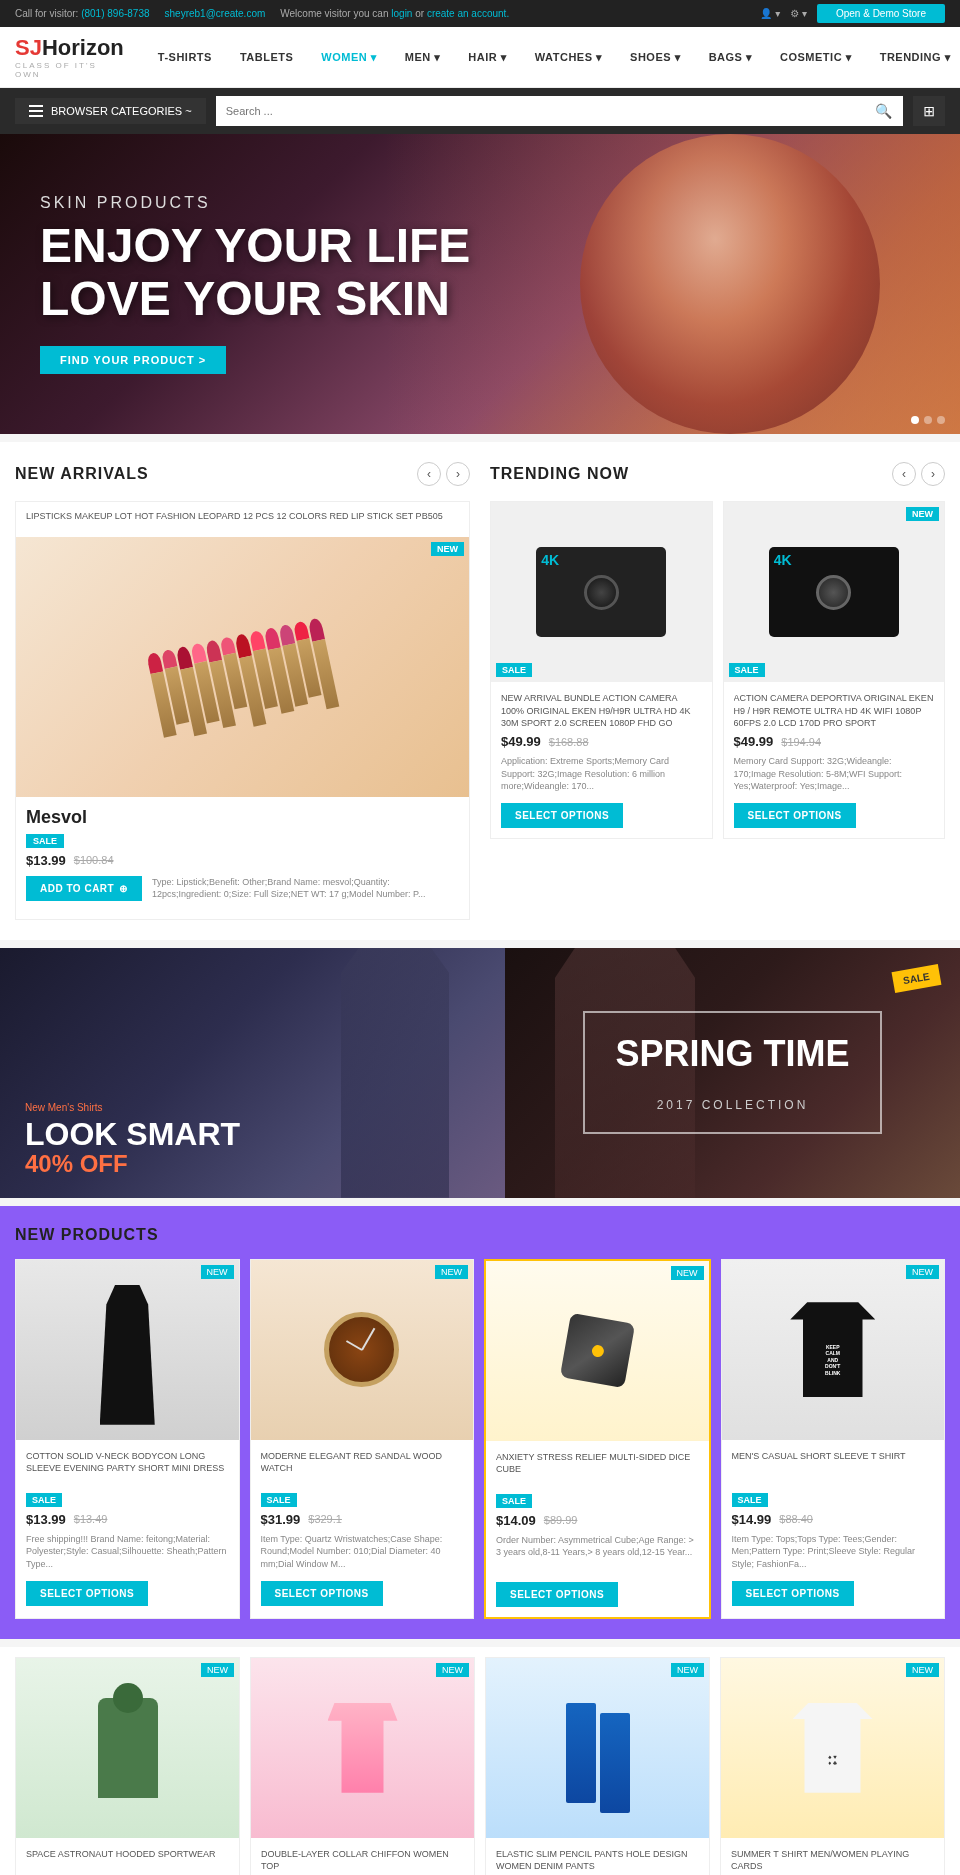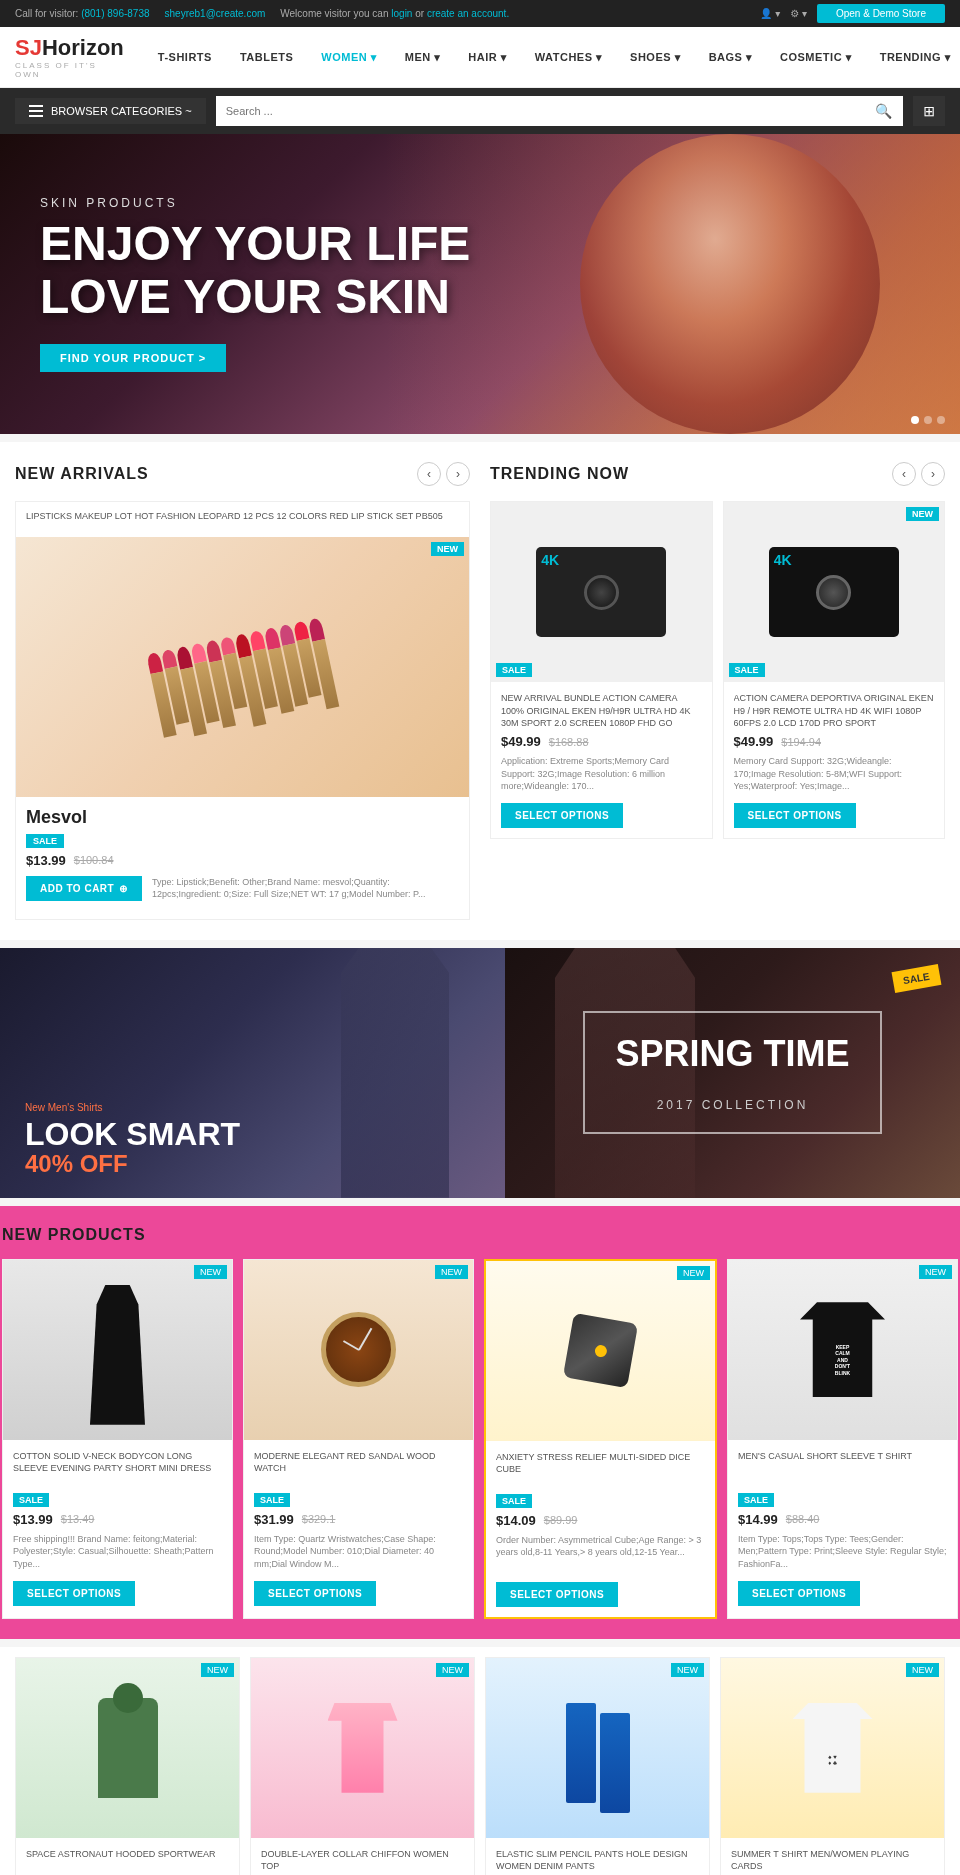"SKIN PRODUCTS" .hero-subtitle { font-size: 12px -> 16px }
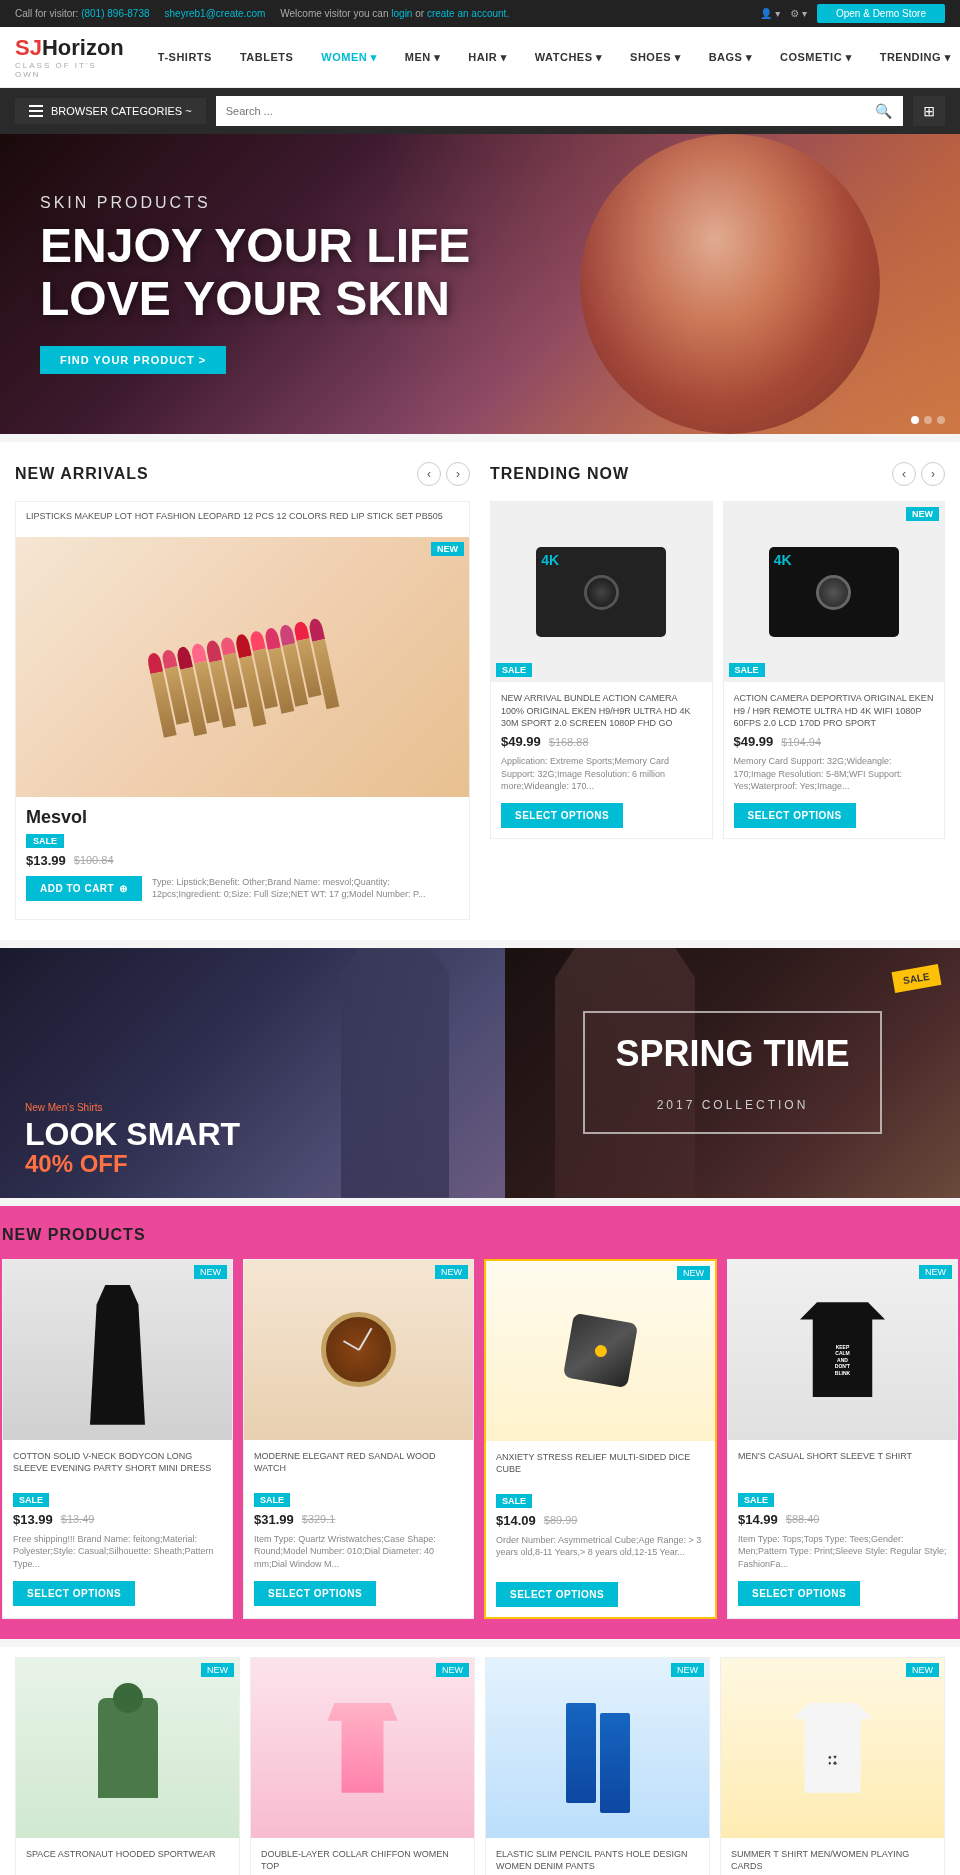"NEW PRODUCTS" .section { background: #ec4899 -> #8b5cf6; padding: 20px 2px -> 20px 15px }
